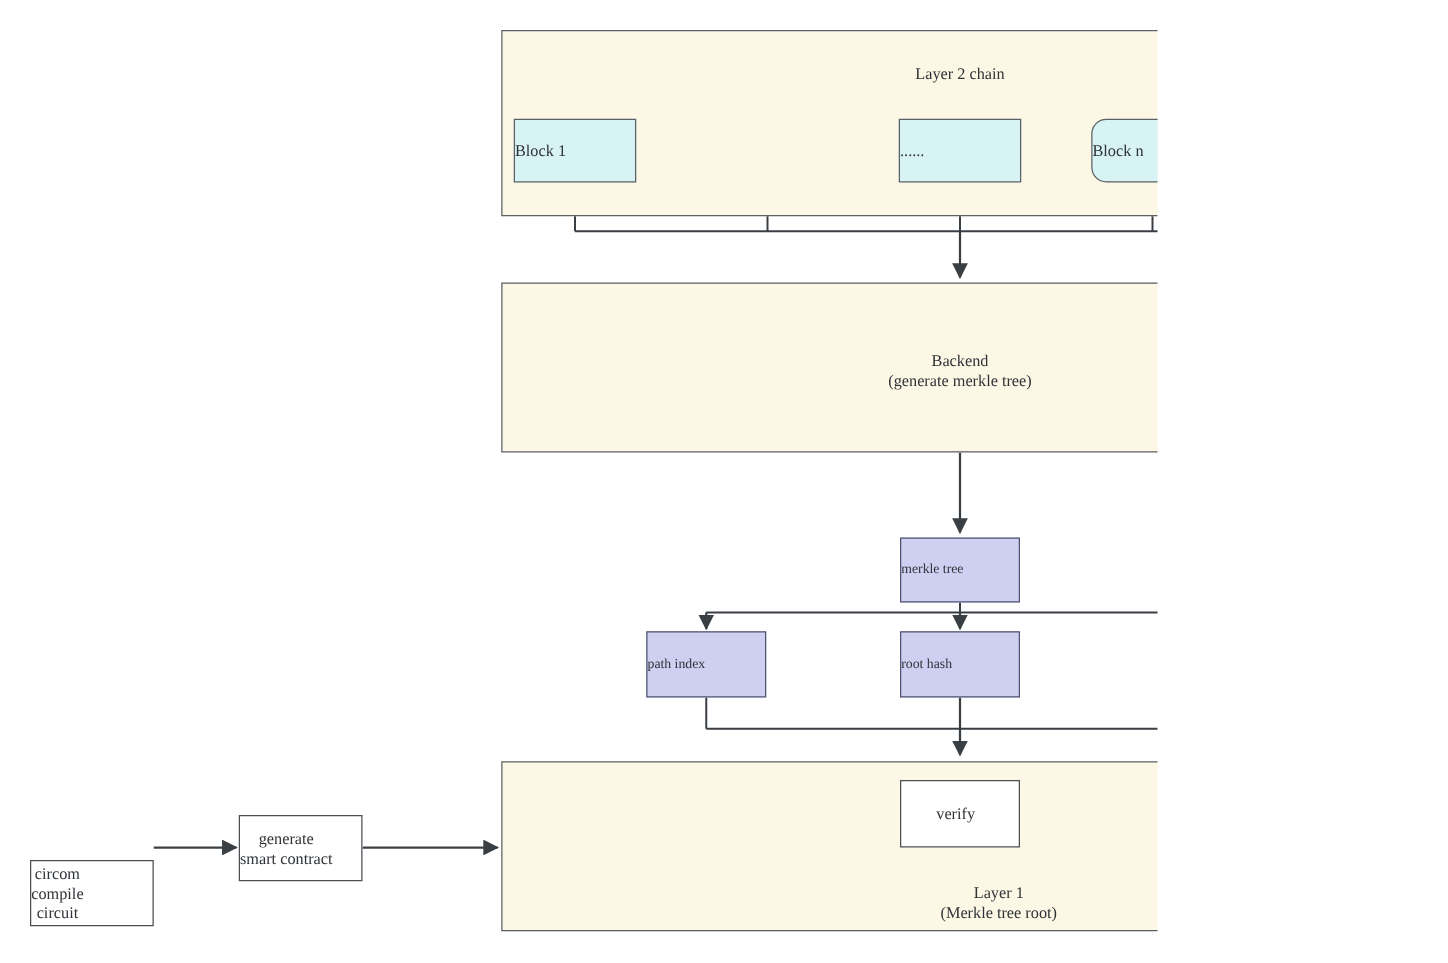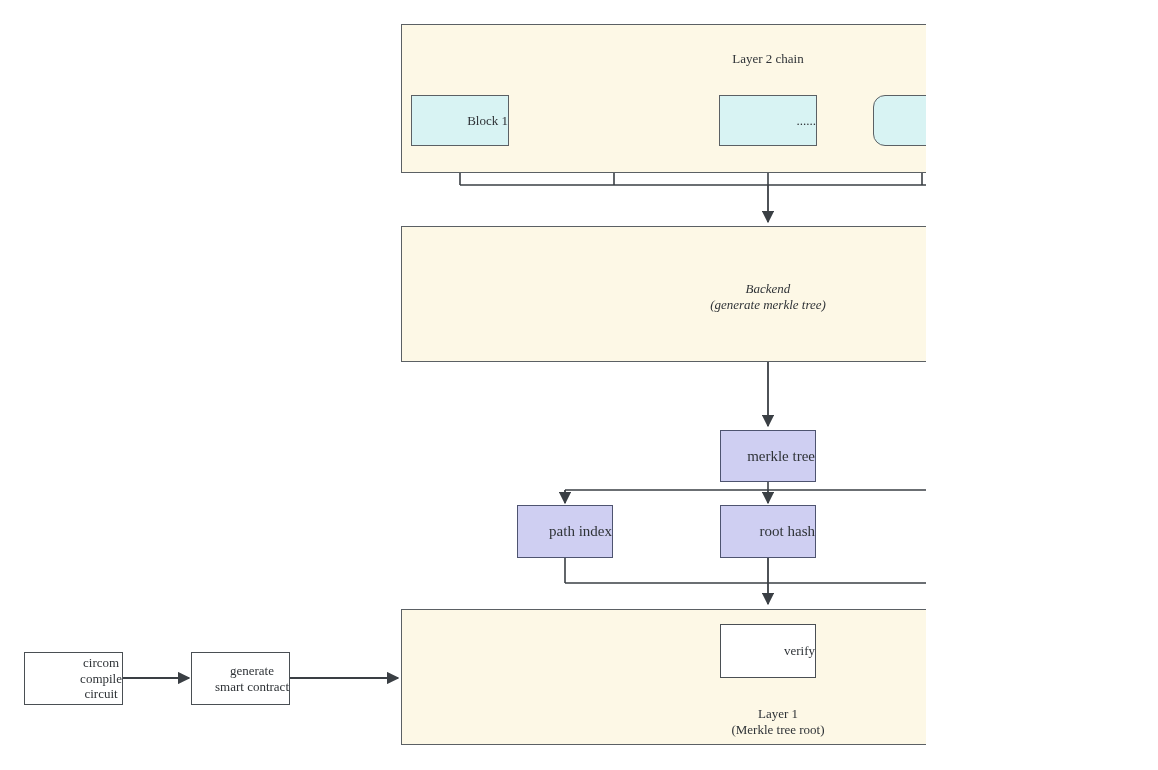"Block 1" .node { justify-content: flex-end -> flex-start }
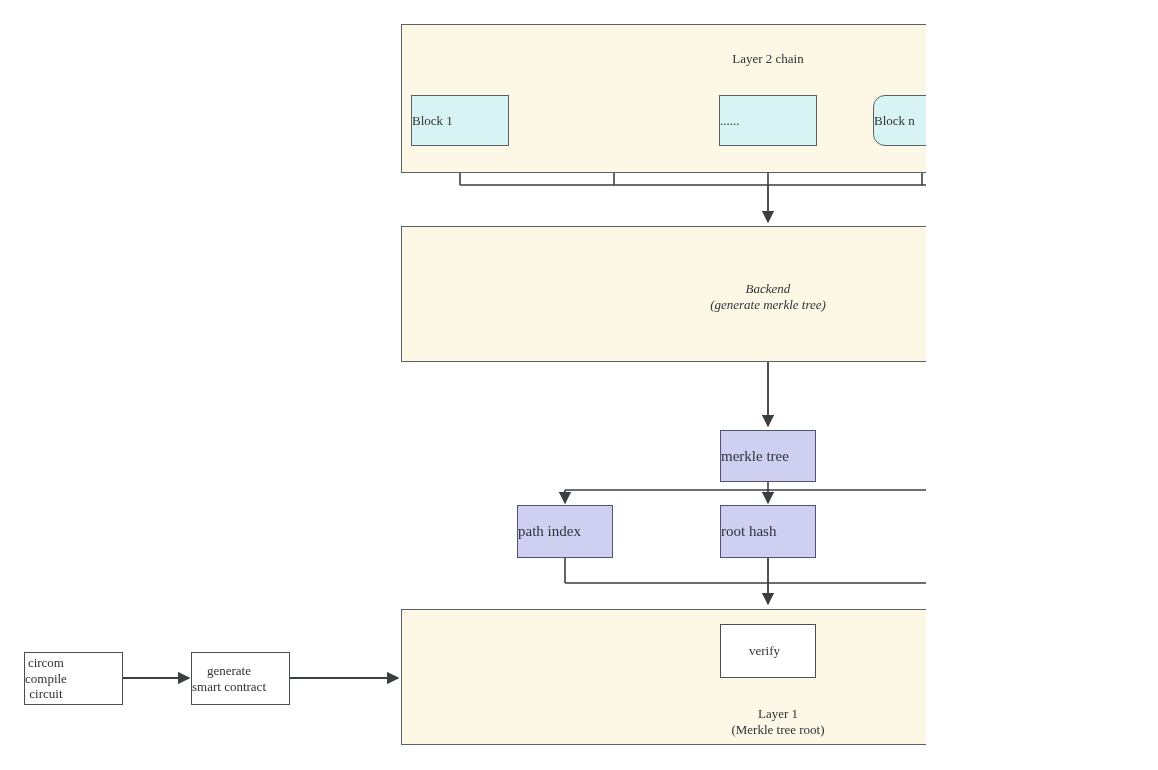"Backend" div.container-label { font-style: italic -> none }
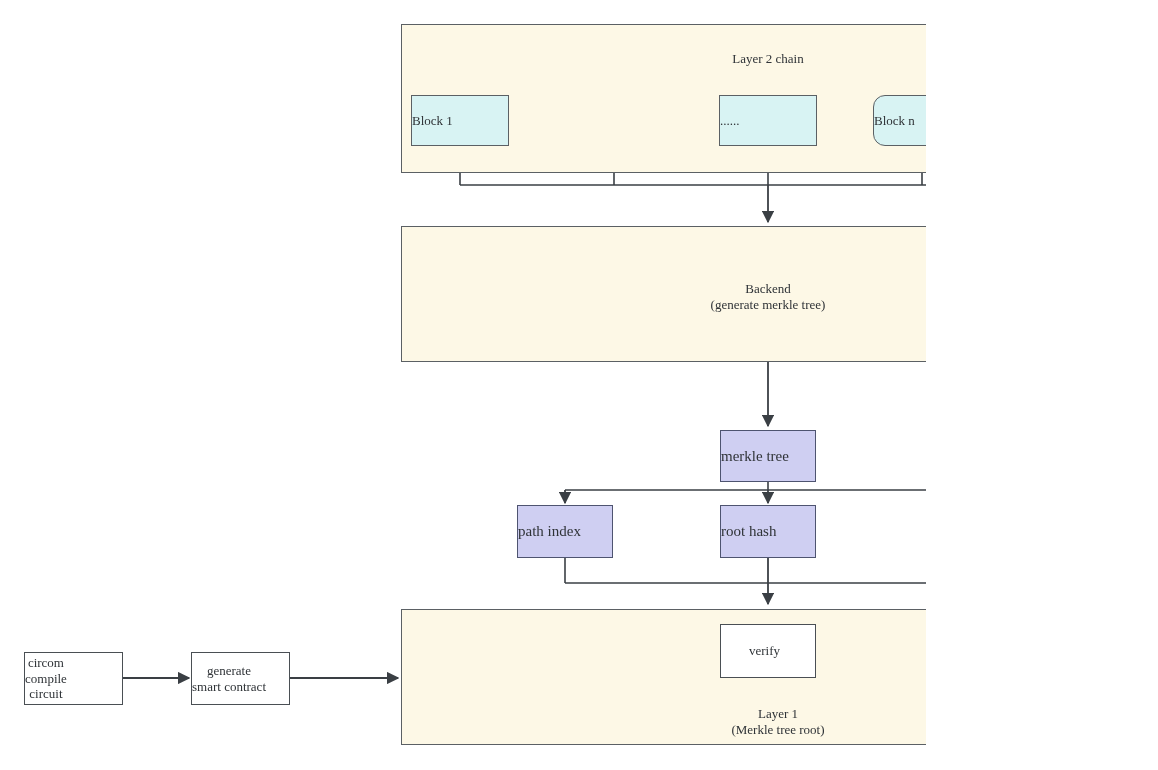"merkle tree" .lav-node { font-size: 15px -> 11px }
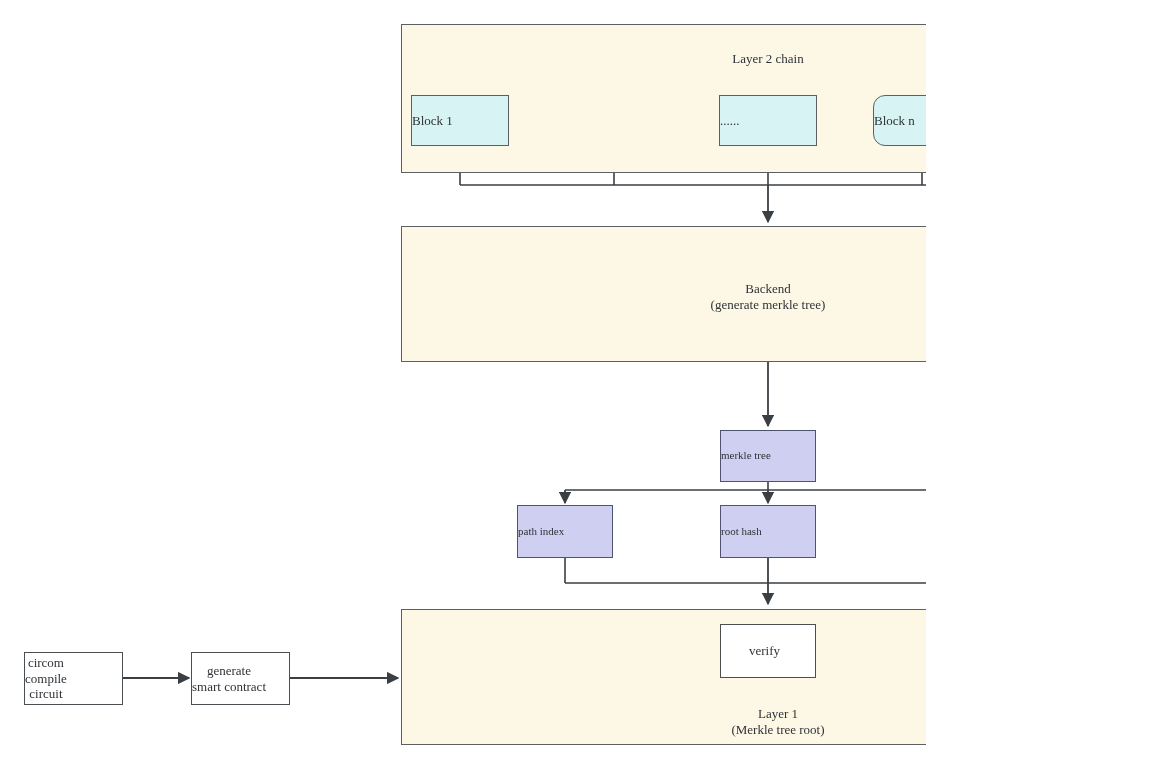"circom" div.node { top: 652px -> 688px }
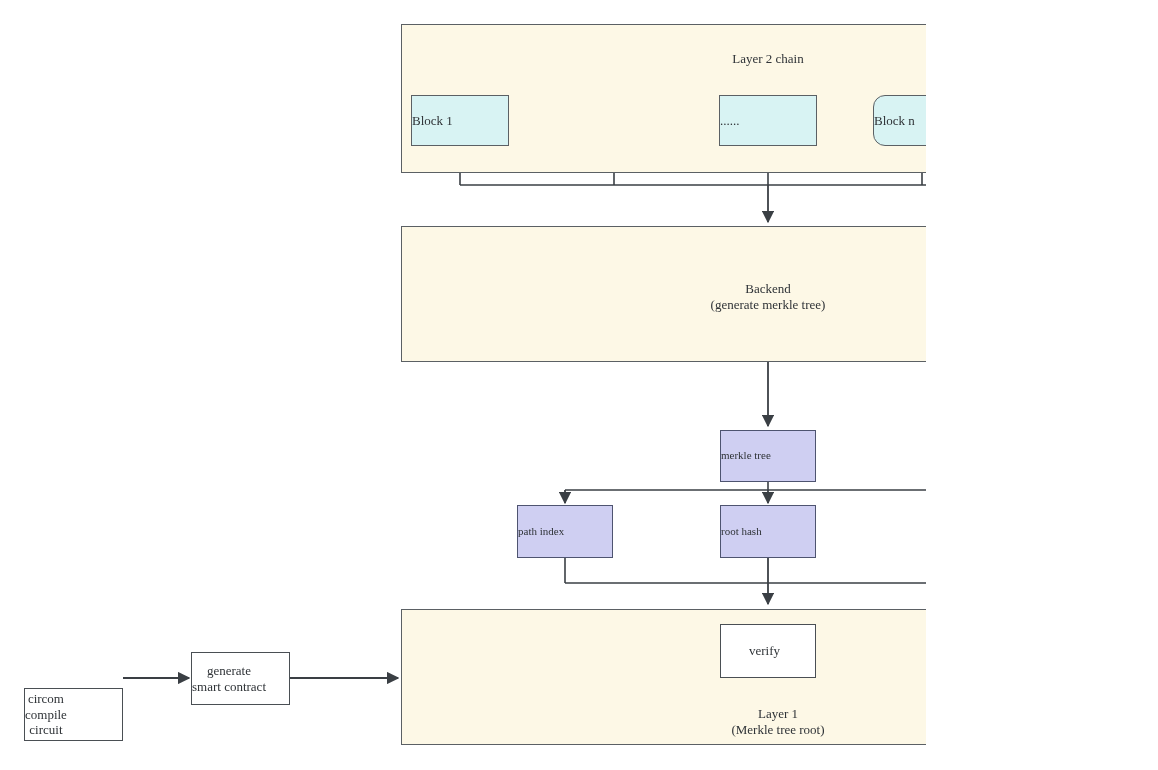"Layer 1" div.container-label { left: 591px -> 612px }
